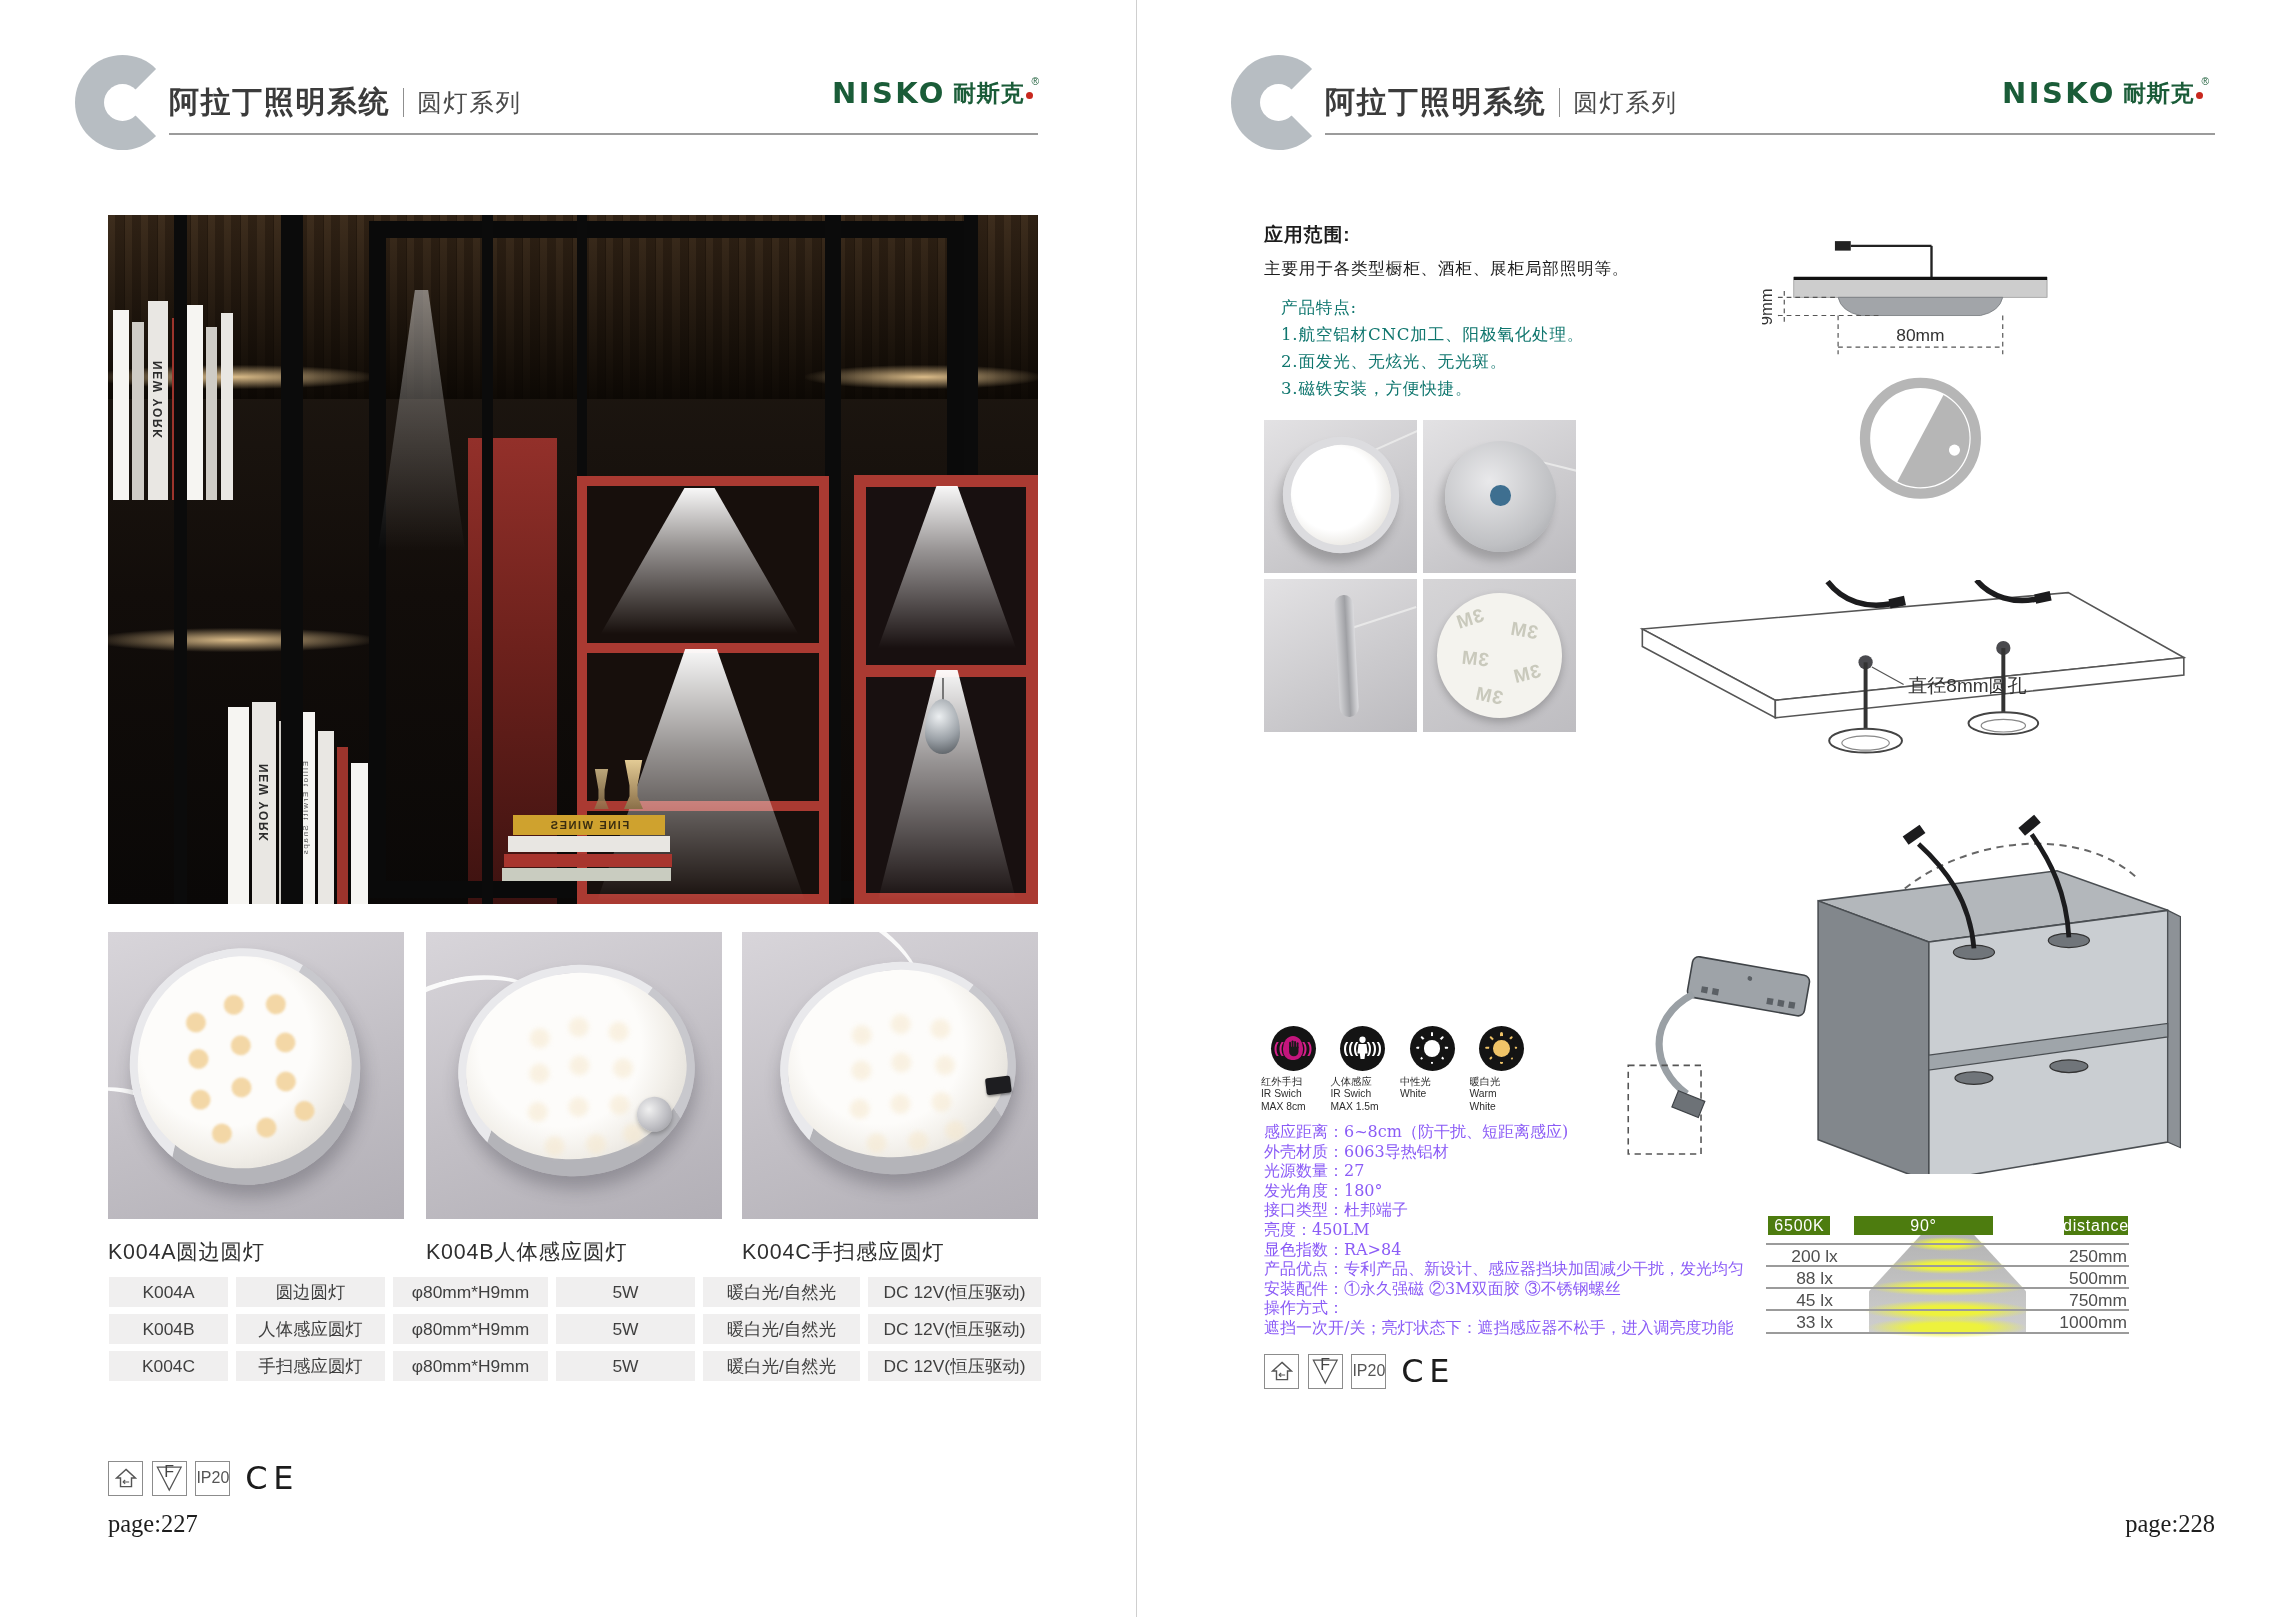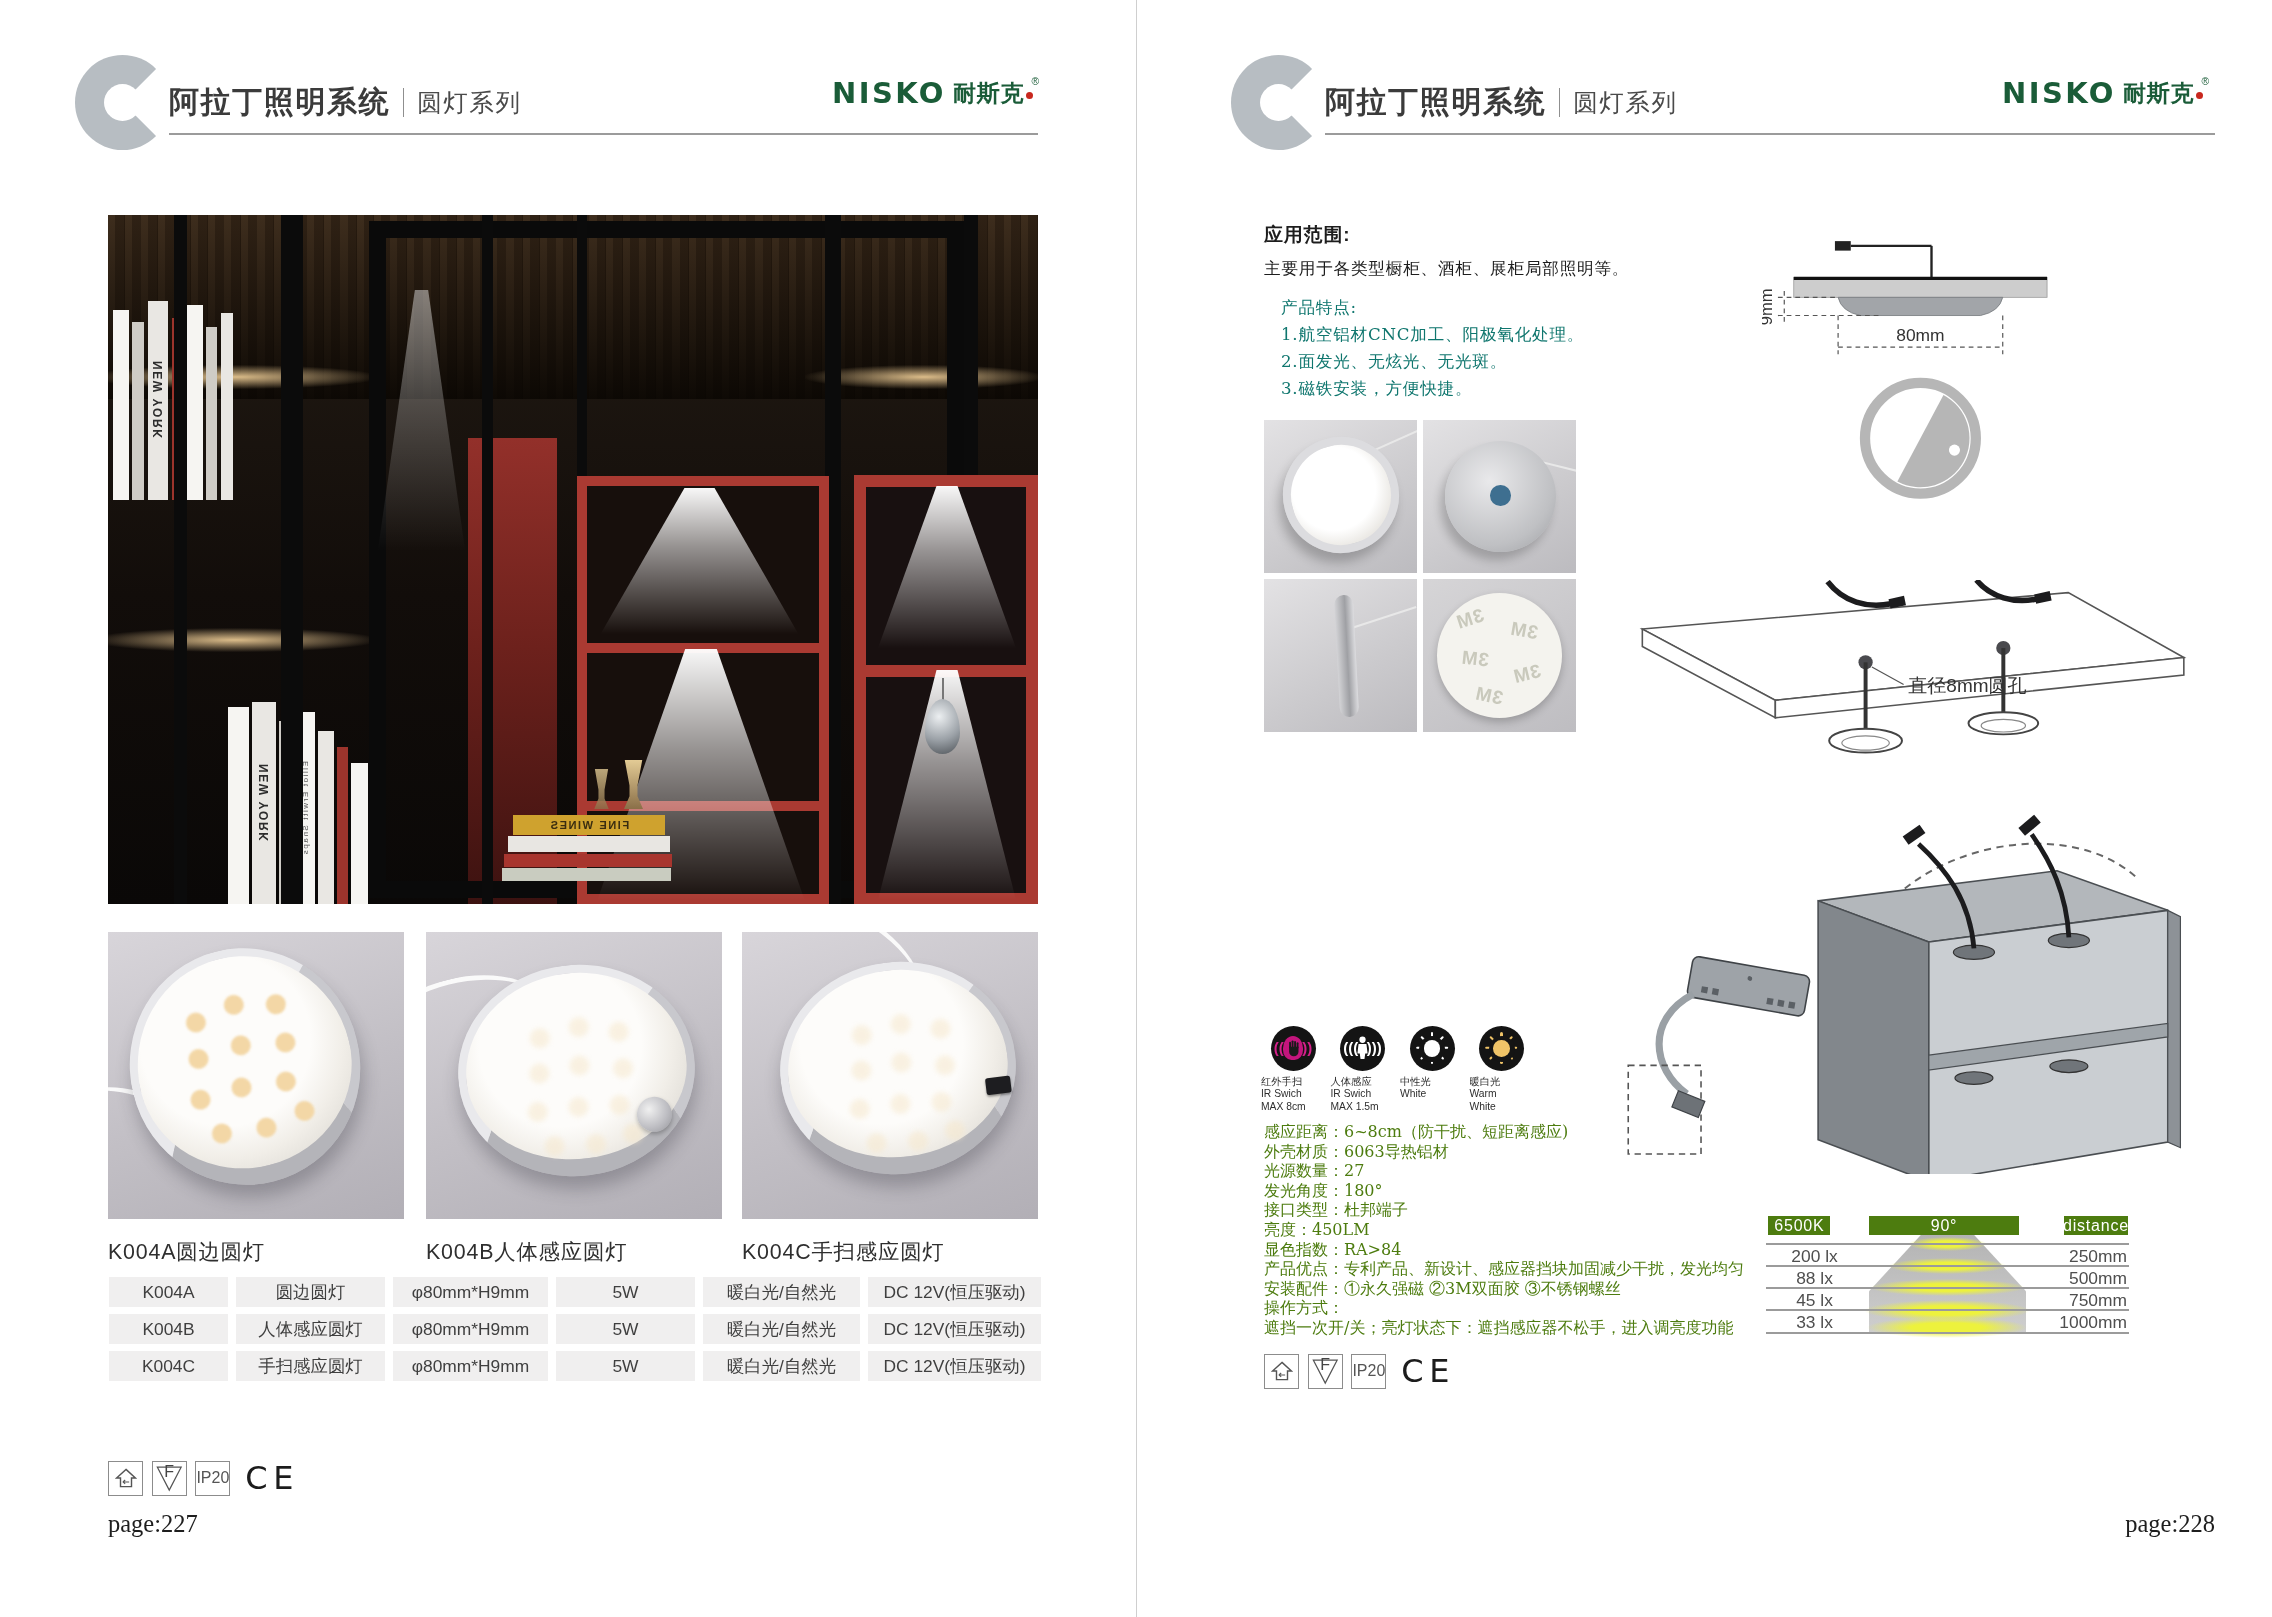"感应距离：6~8cm（防干扰、短距离感应)" .spec-line { color: #4d7c0f -> #8b5cf6 }
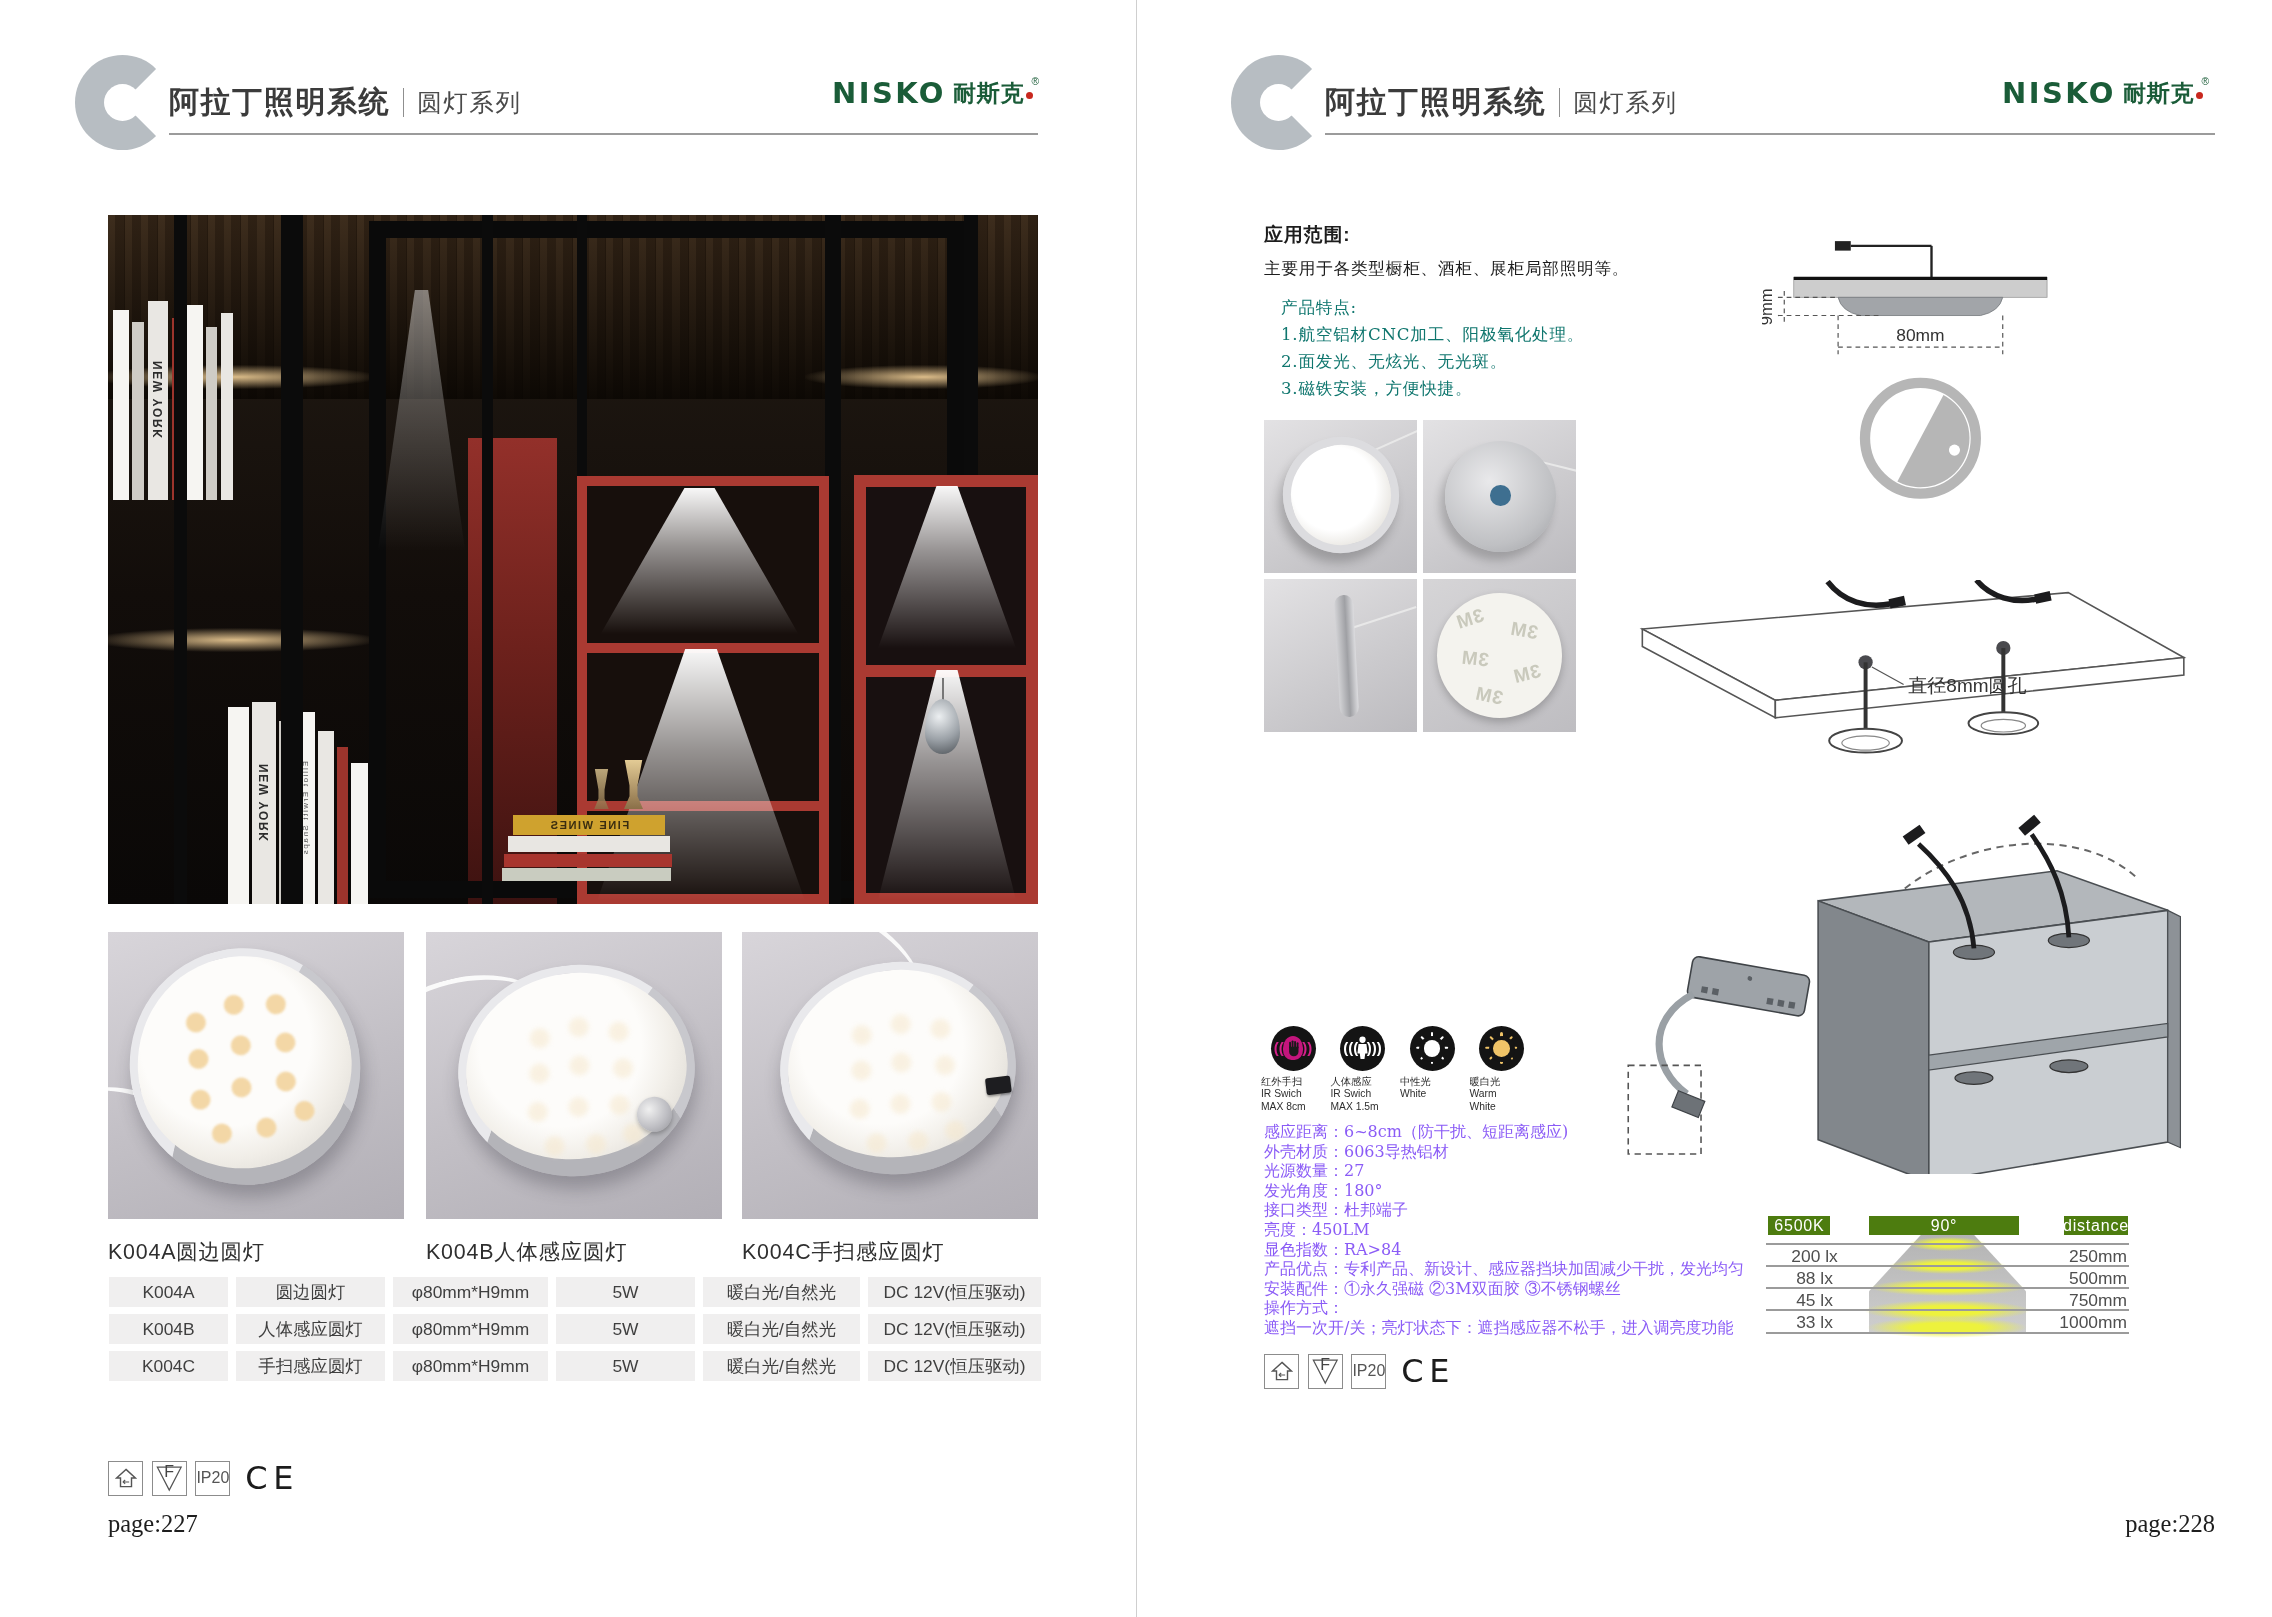"90°" .dc-a { left: 103px -> 88px; width: 150px -> 139px }
